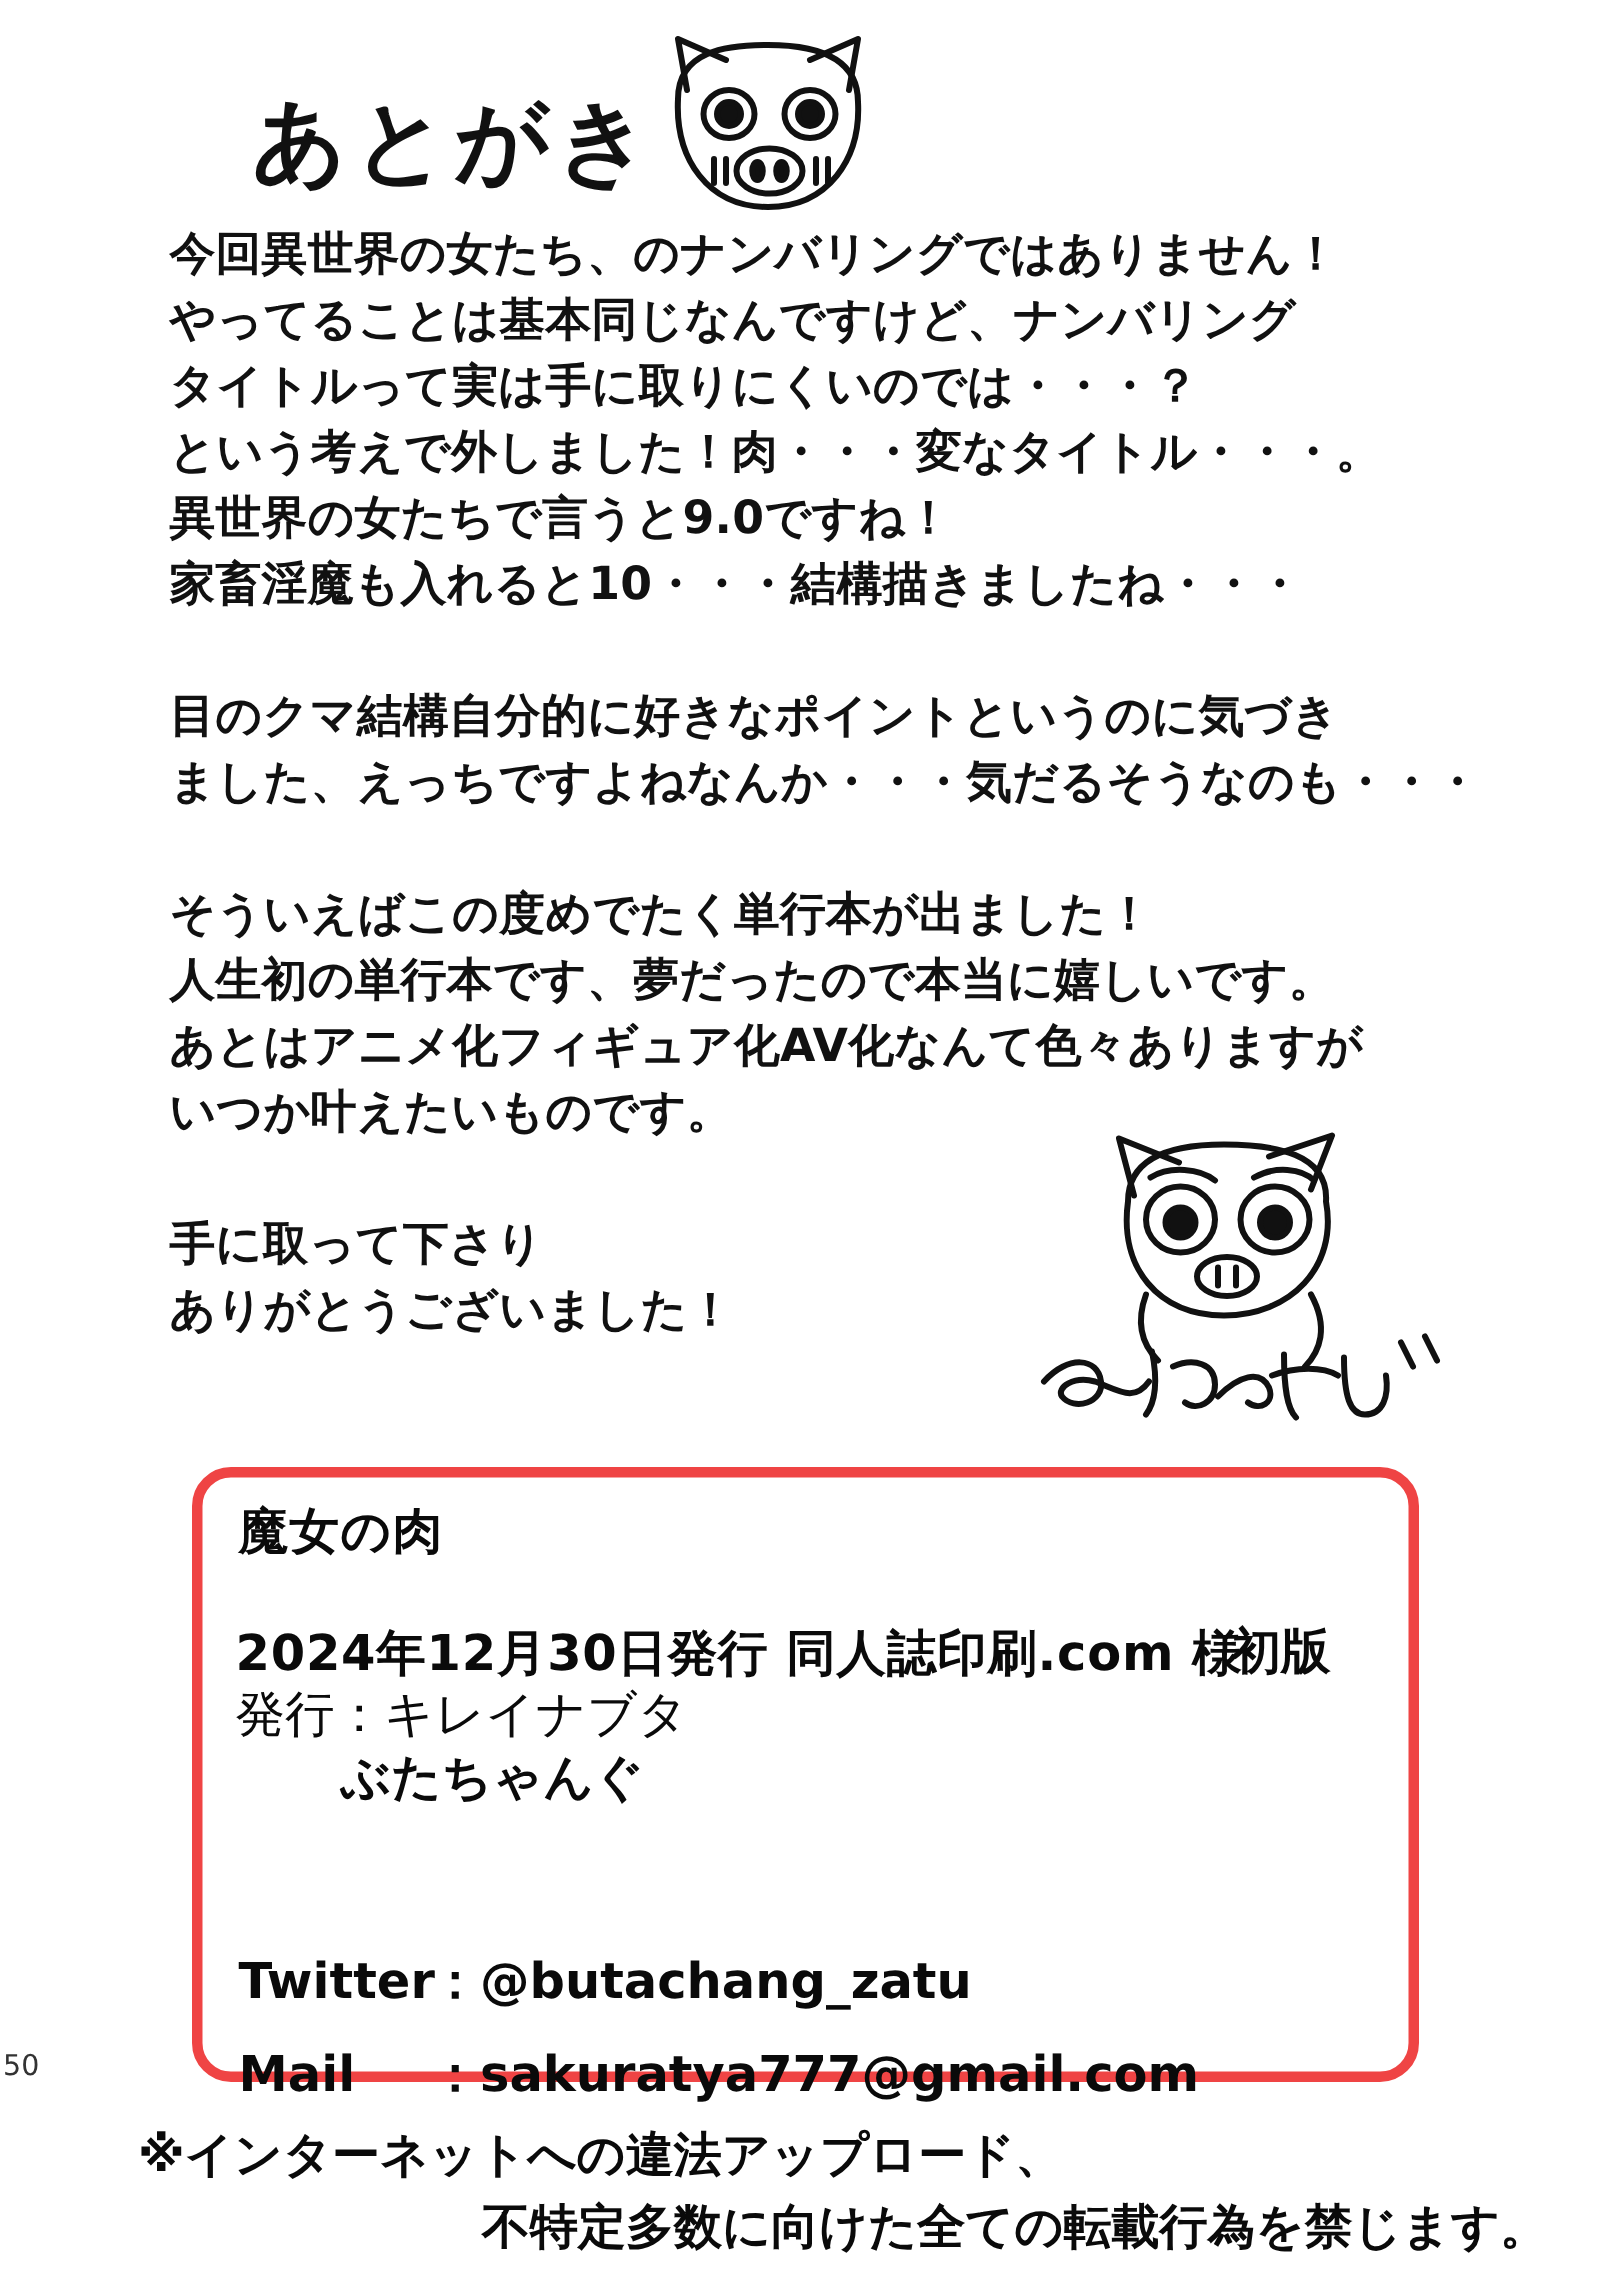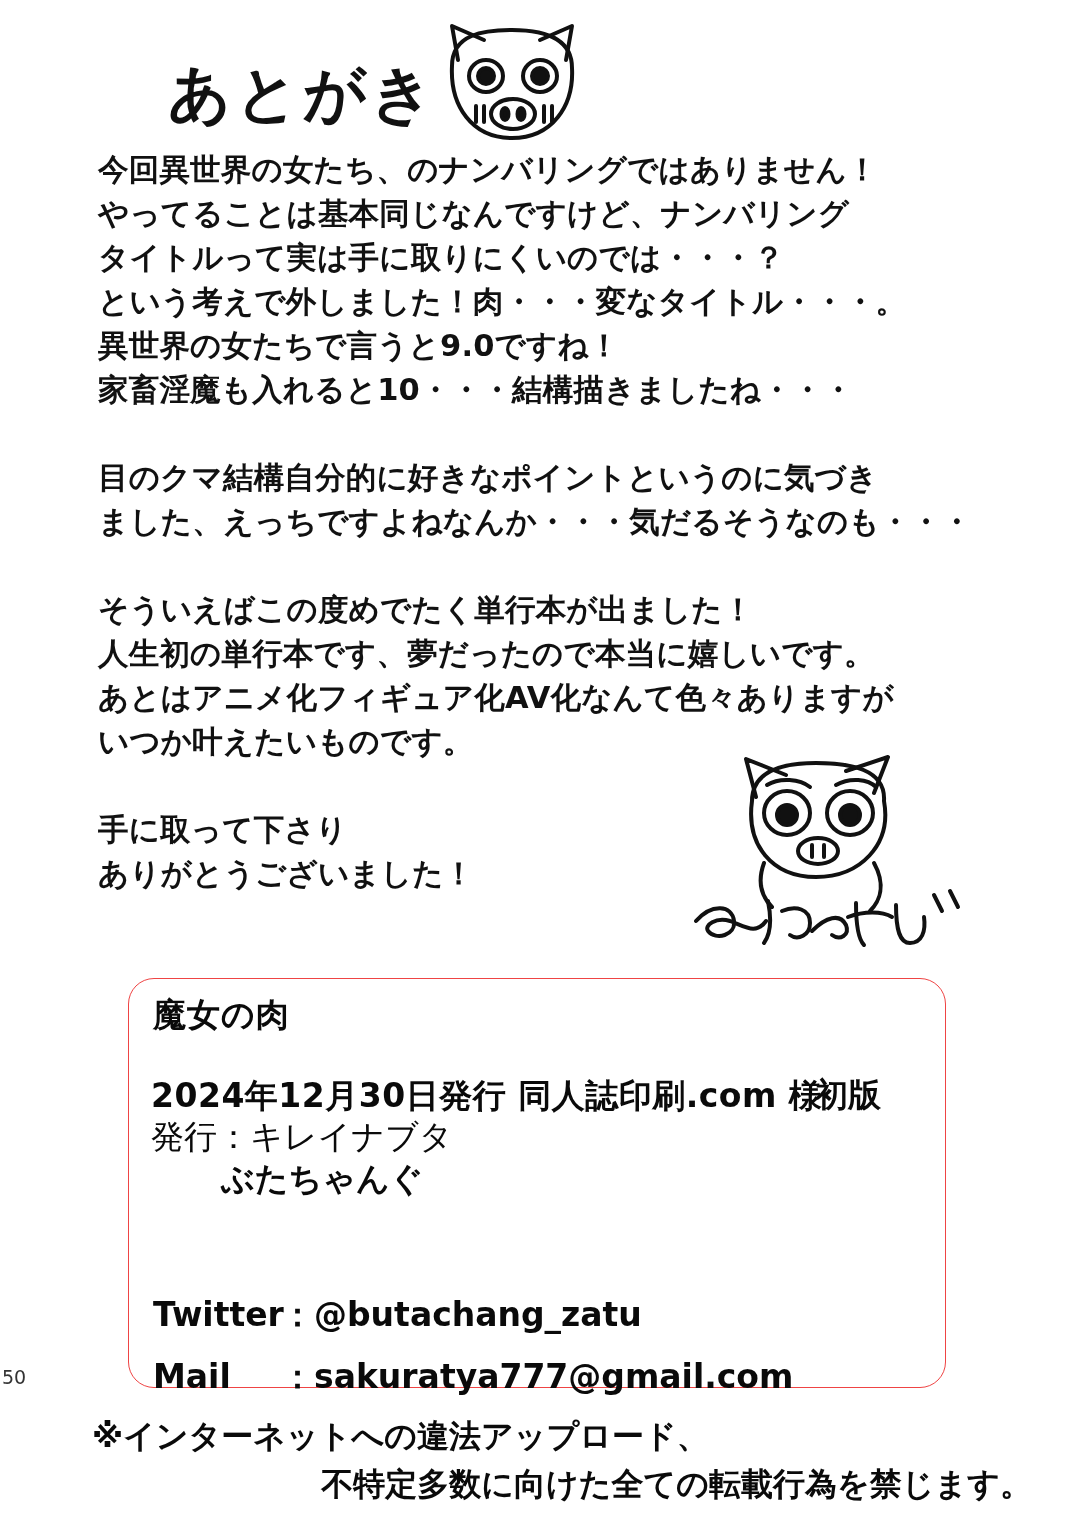"今回異世界の女たち、のナンバリングではありません！" .body-text p { margin: 0 0 0 2px -> 0 0 0 17px }
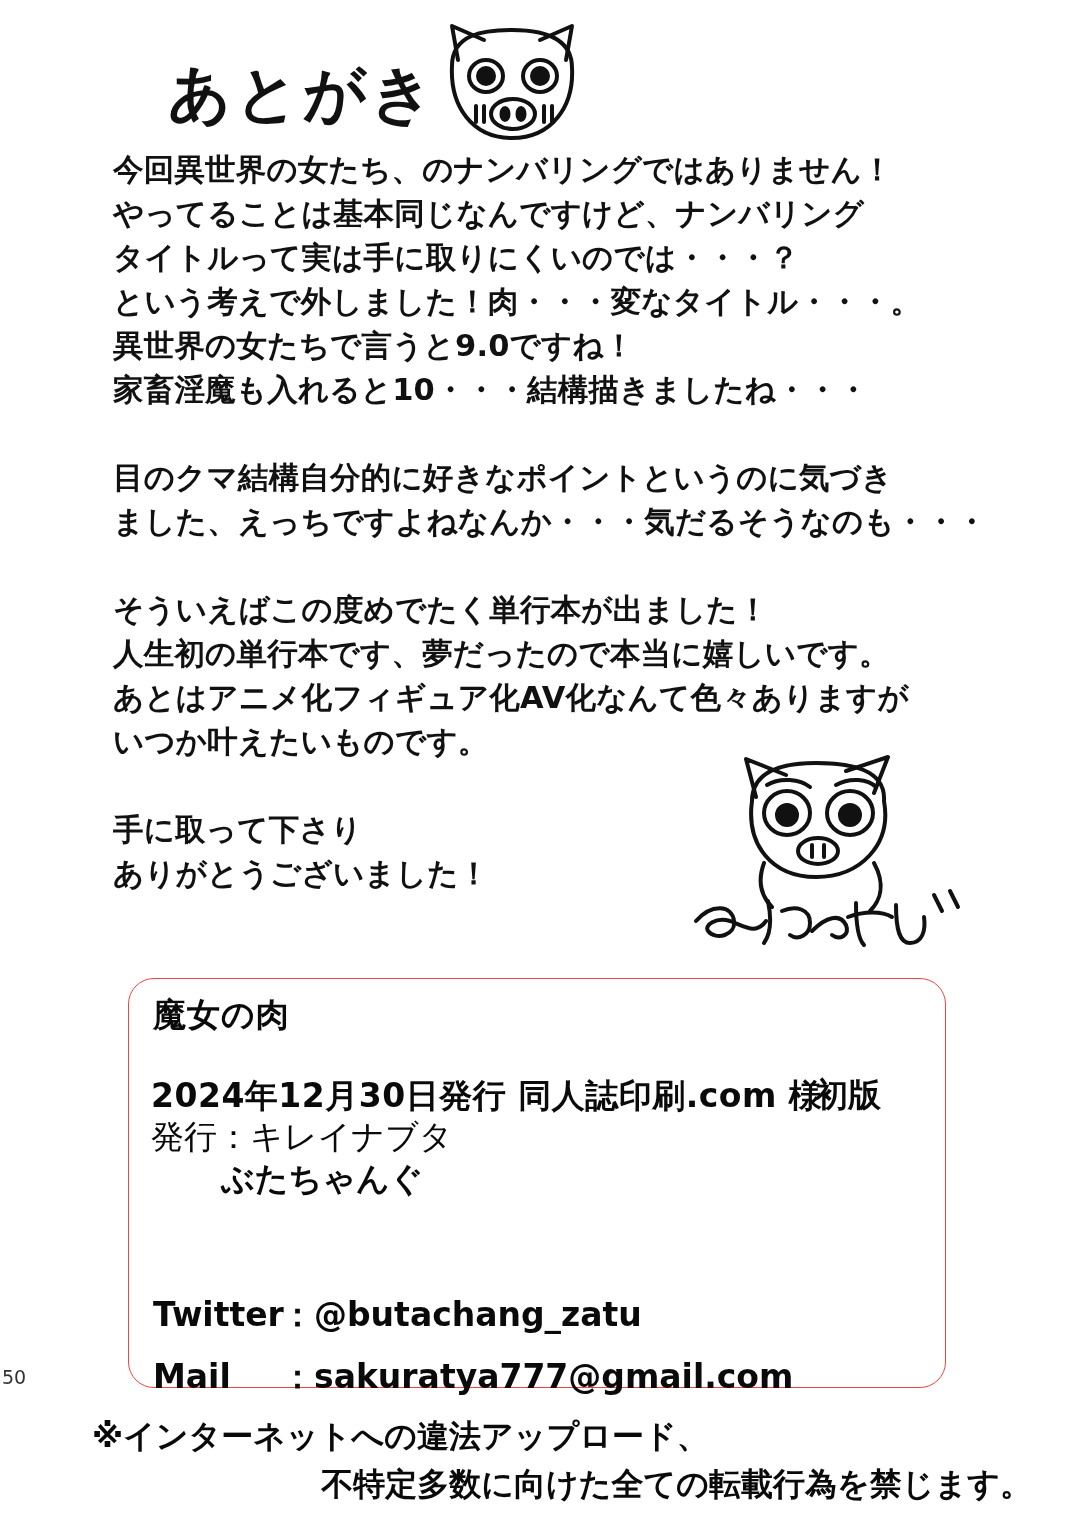"魔女の肉" .colophon { border: 1px solid #ef4444 -> 7px solid #ef4444 }
